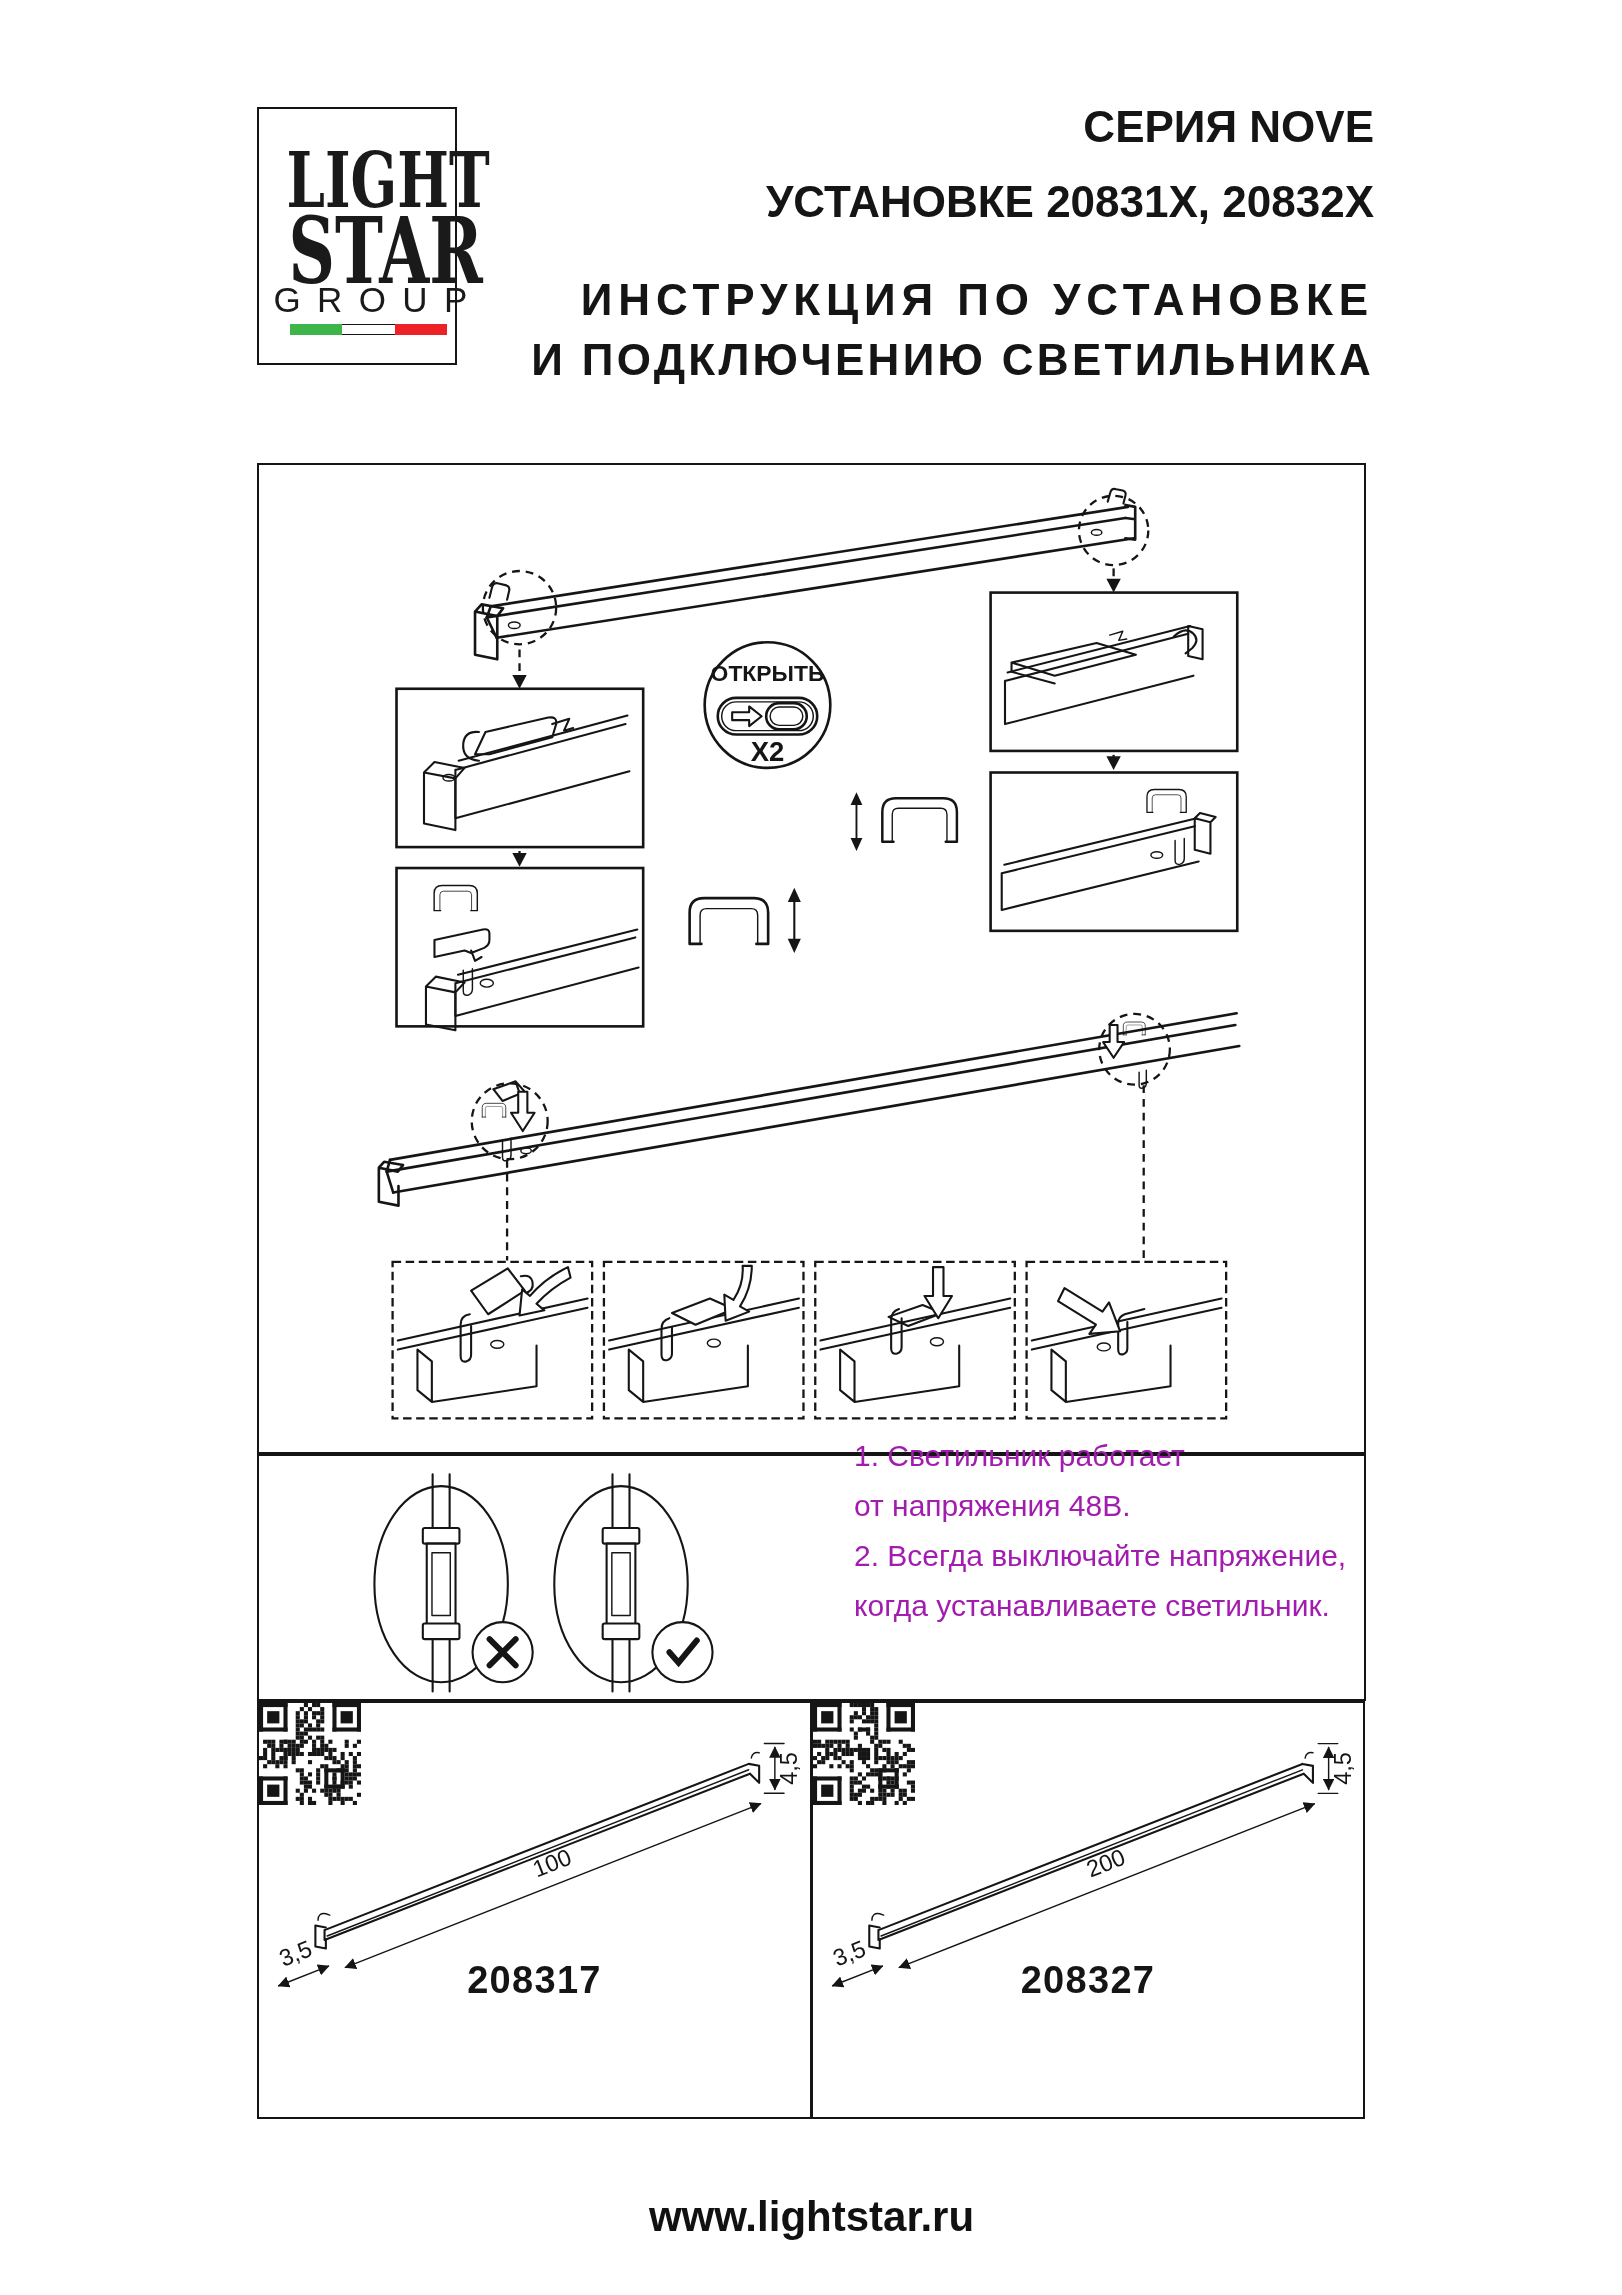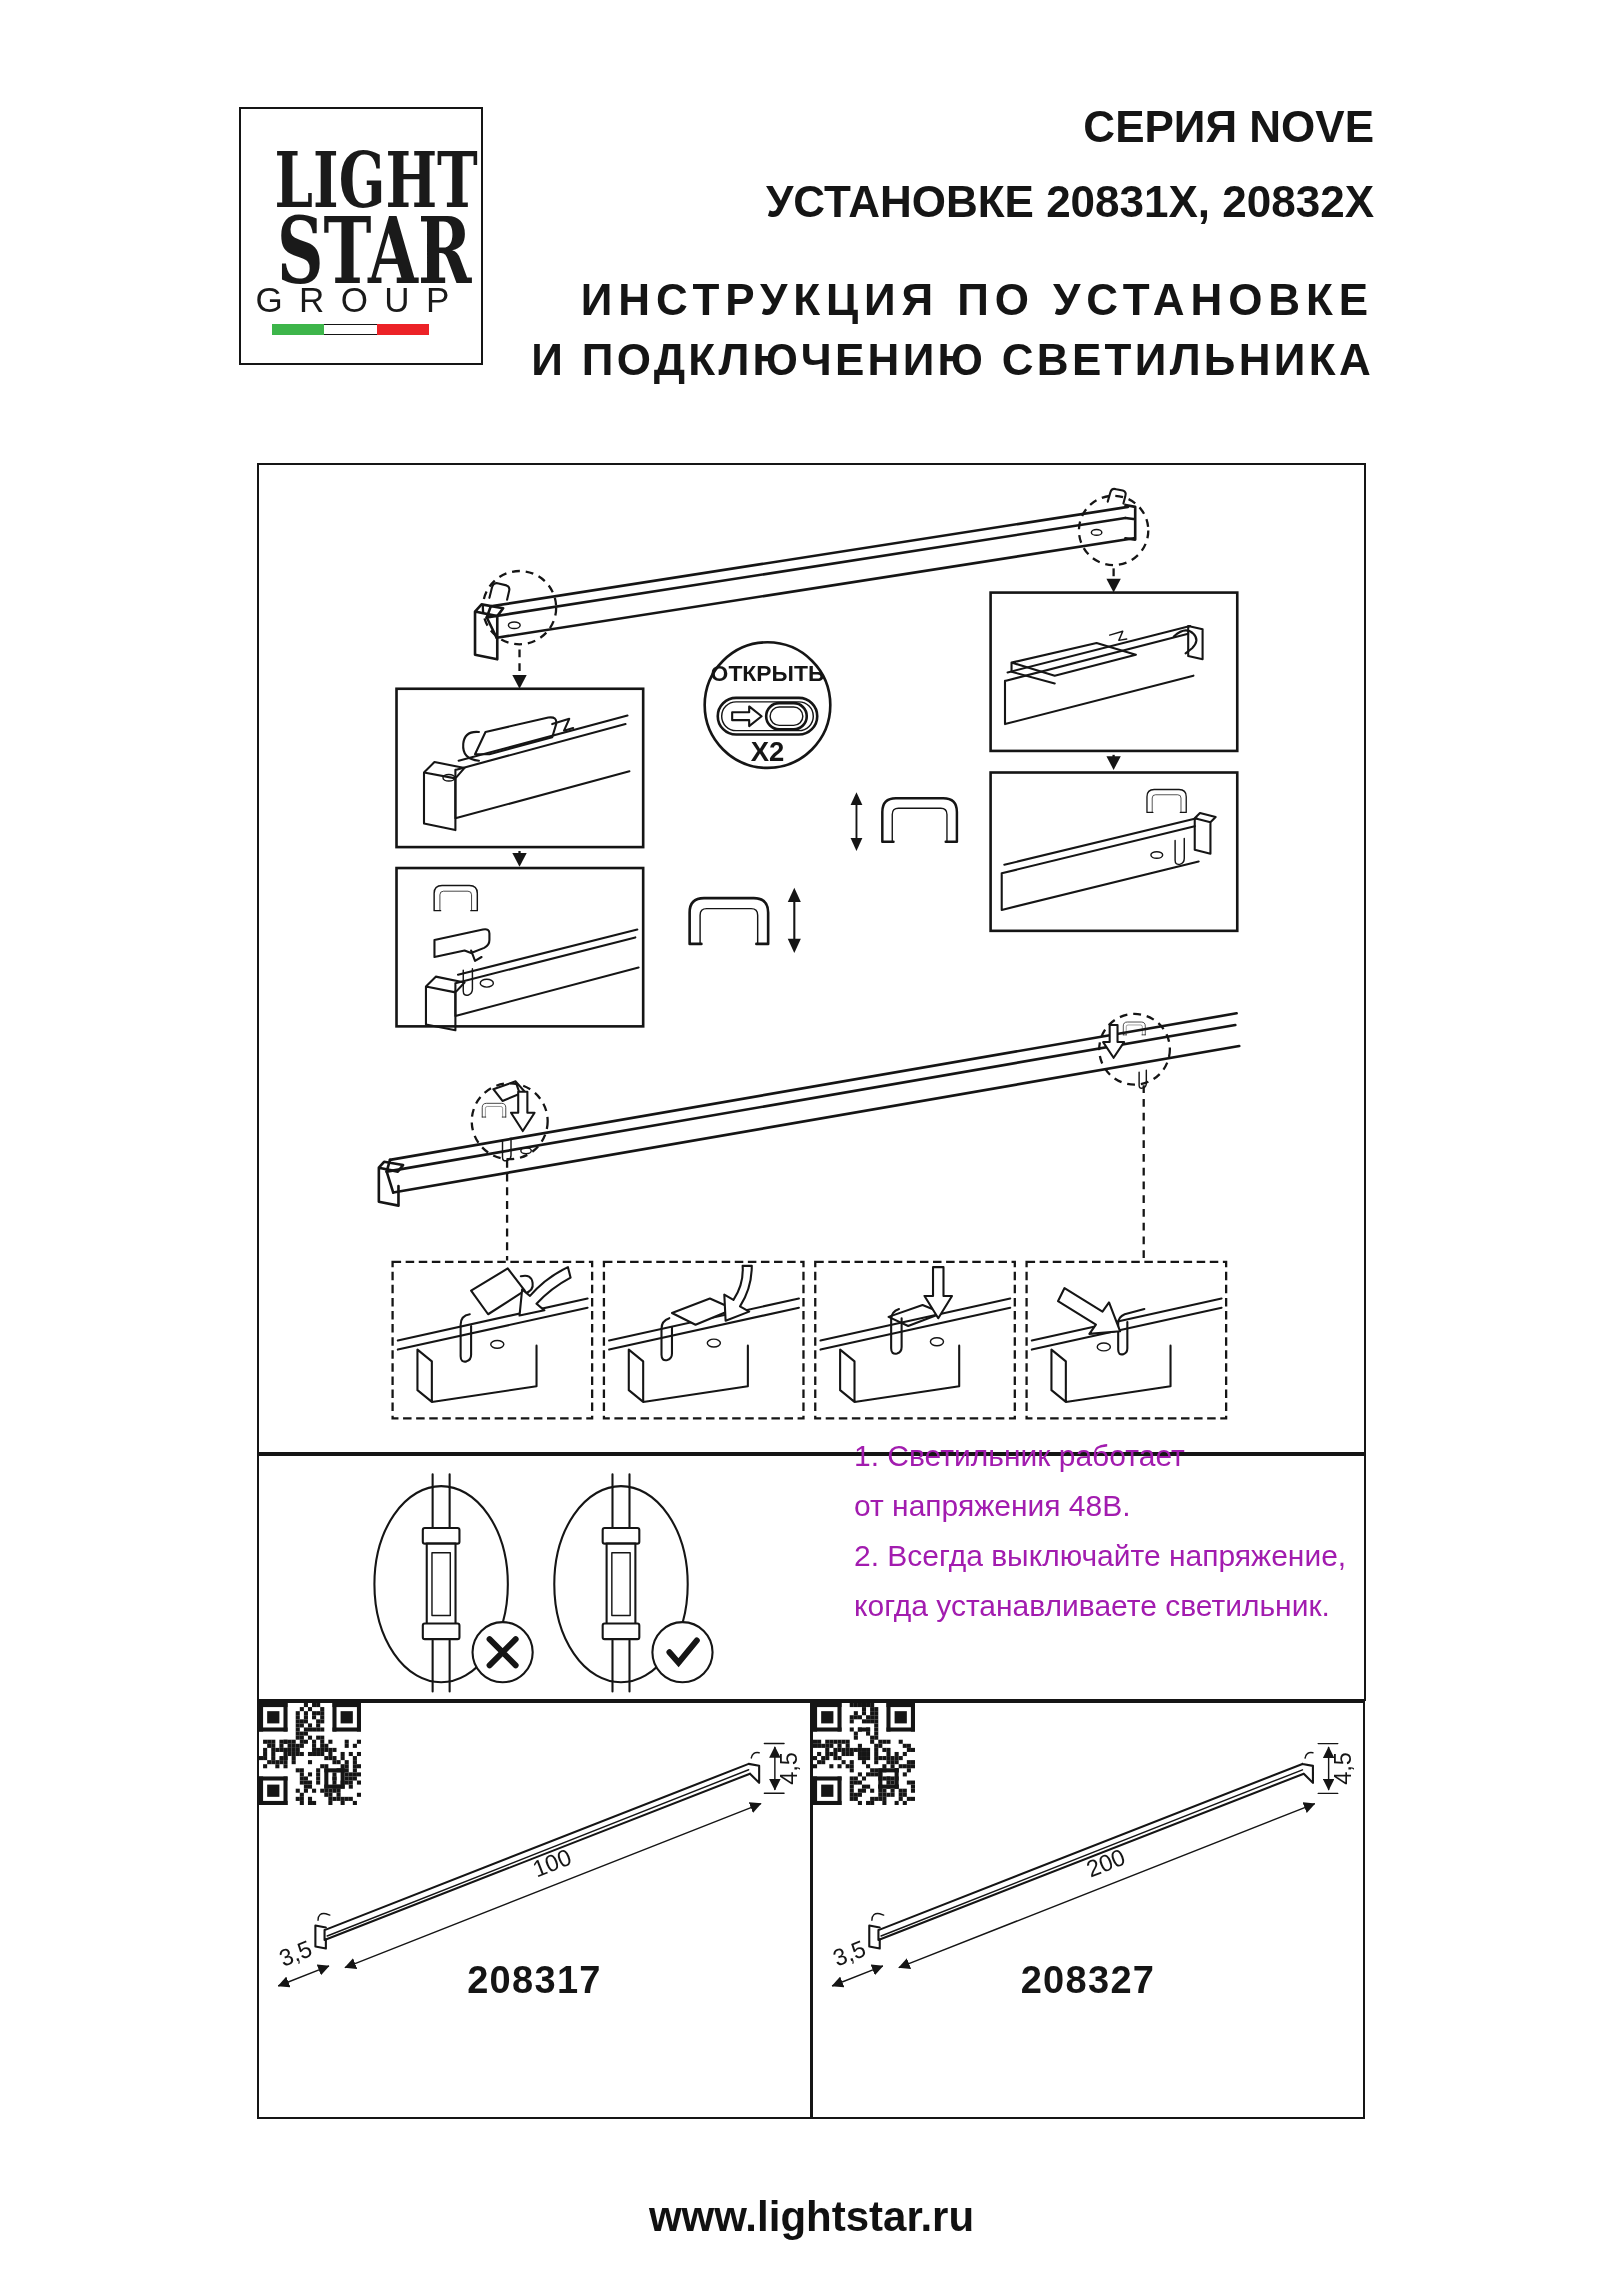"LIGHT" .logo-box { left: 239px -> 257px; width: 244px -> 200px }
